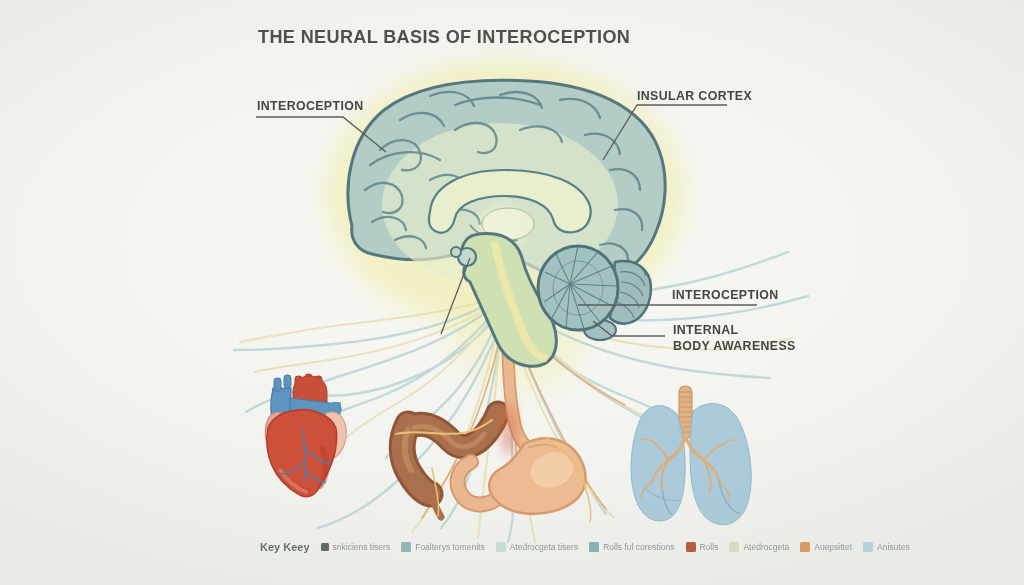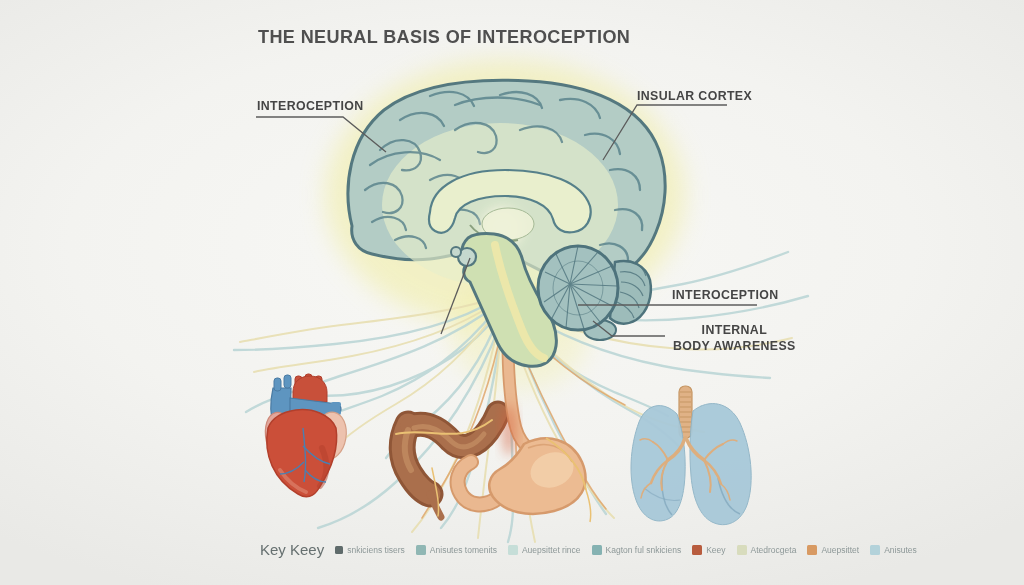"THE NEURAL BASIS OF INTEROCEPTION" .stage { text-align: center -> none }
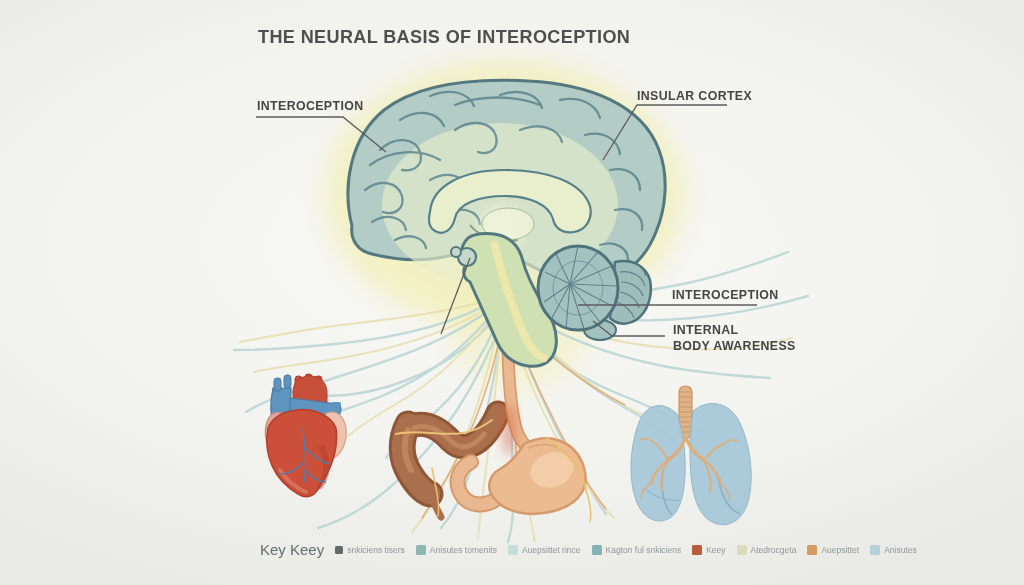"Key Keey" .legend .prefix { font-size: 15px -> 11px; font-weight: normal -> bold }
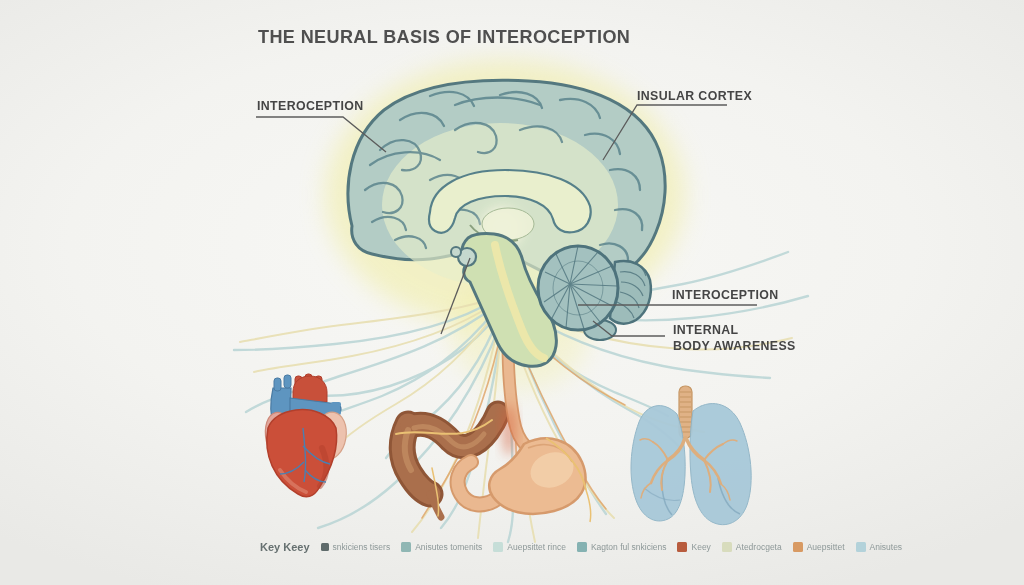"Anisutes tomenits" span { text: Anisutes -> Foalterys }
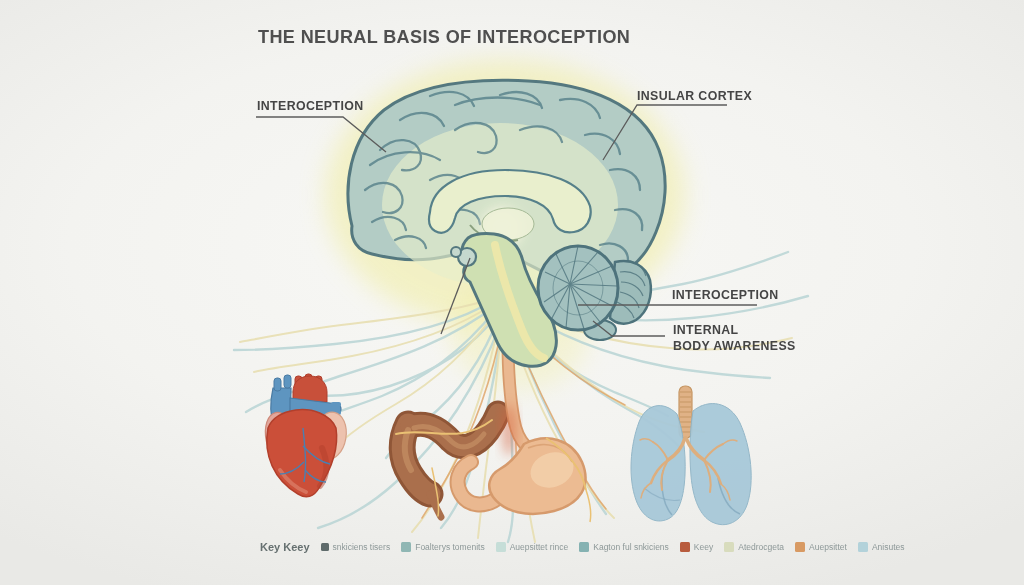"Auepsittet rince" span { text: Auepsittet rince -> Atedrocgeta tisers }
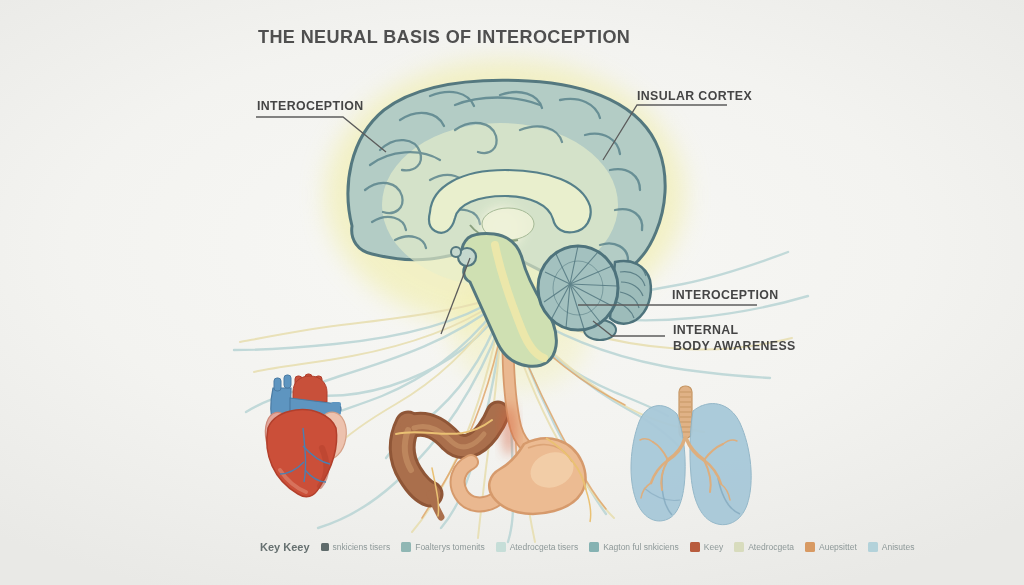"Kagton ful snkiciens" span { text: Kagton ful snkiciens -> Rolls ful corestions }
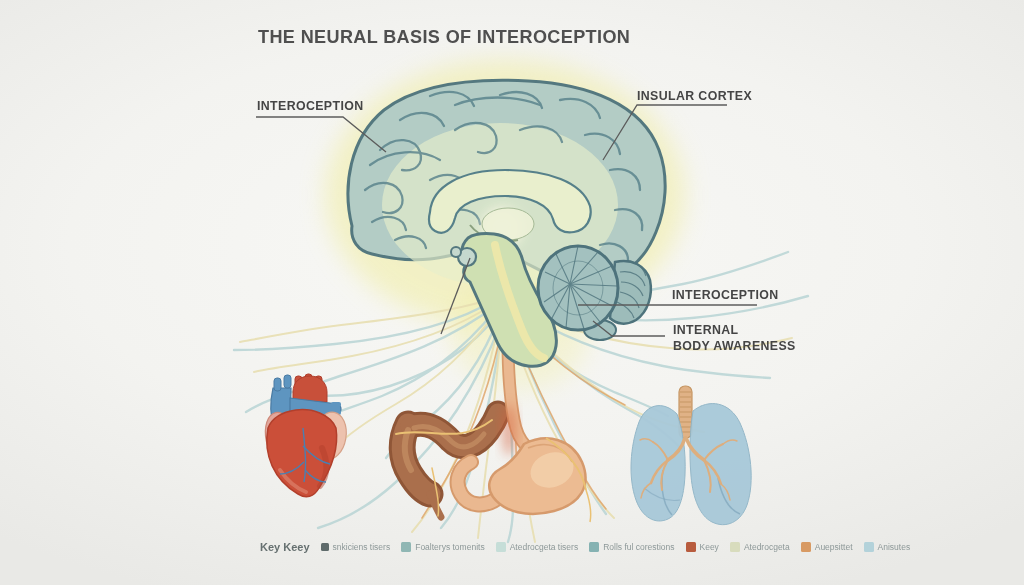"Keey" span { text: Keey -> Rolls }
